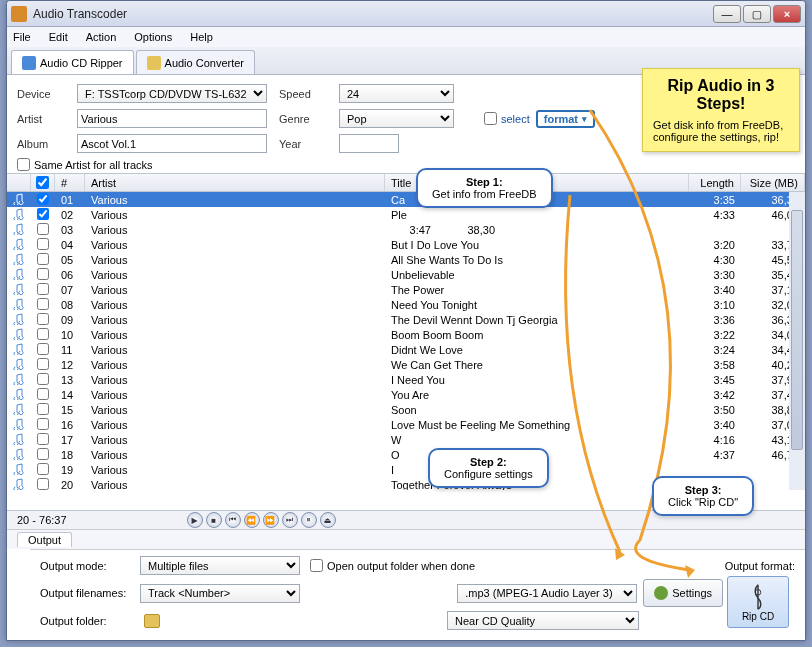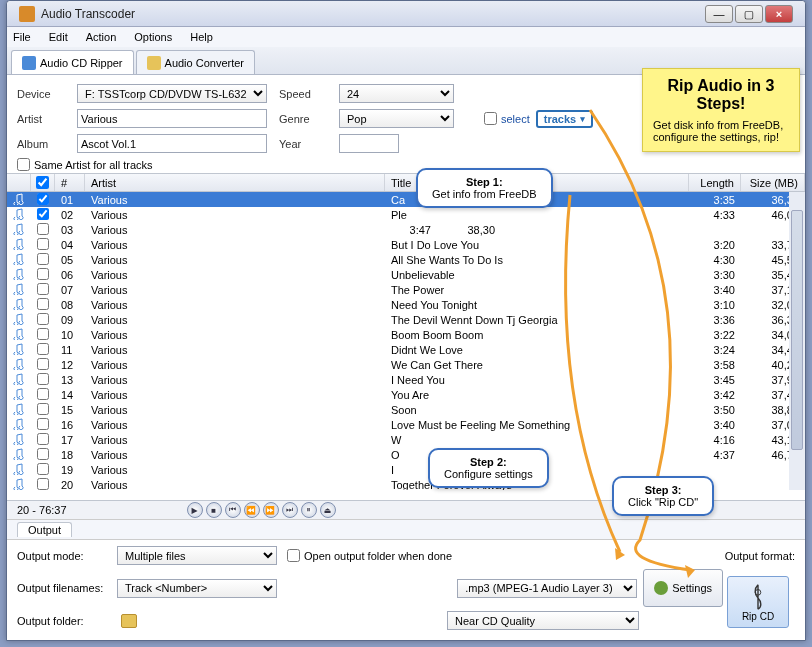"Audio Transcoder" .titlebar { padding: 0 12px -> 0 4px }
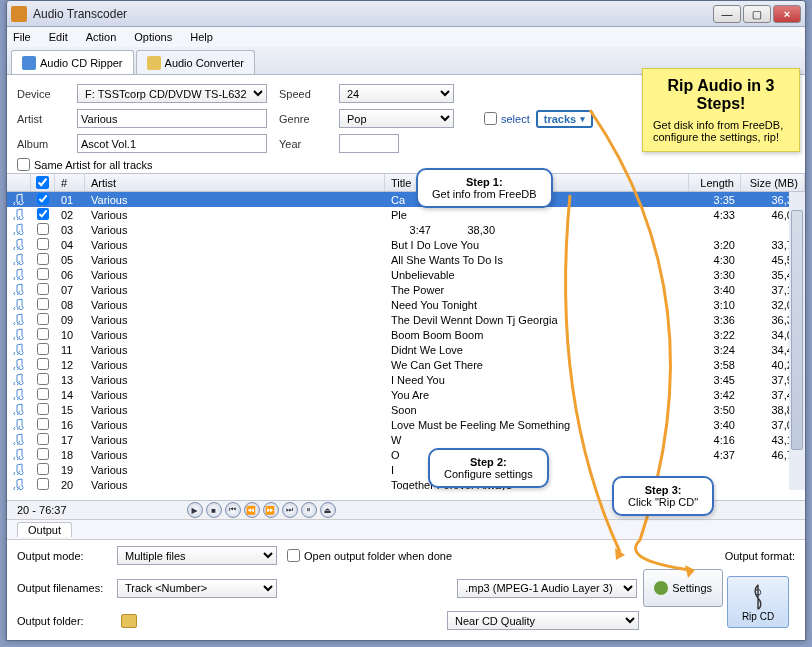"tracks" span { text: tracks -> format }
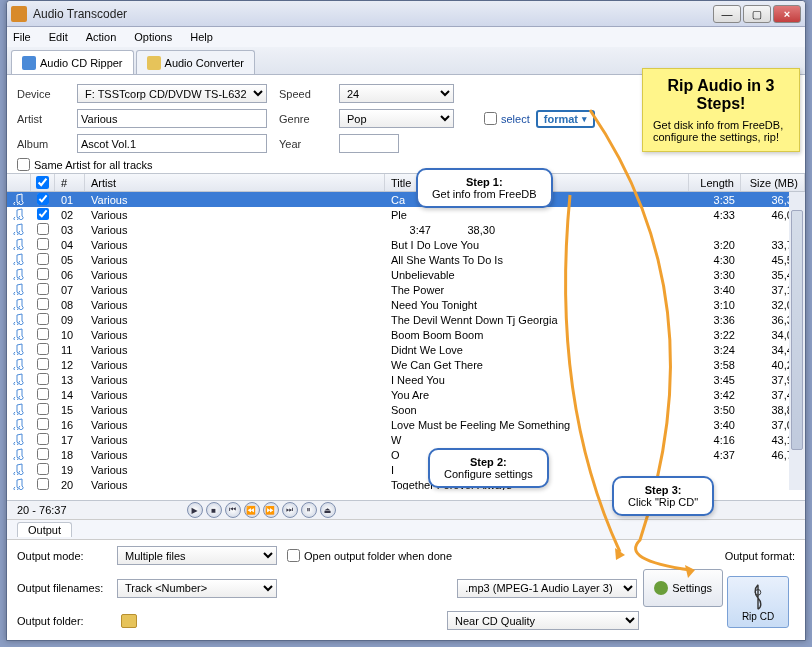"Step 3:" div.callout { left: 612px -> 652px }
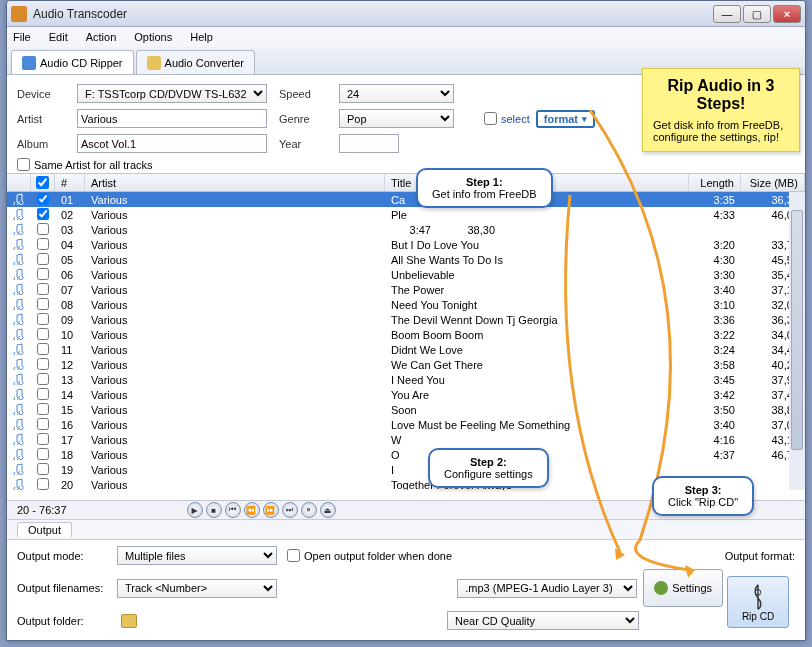"Output mode:" .output-panel { margin-left: none -> 23px }
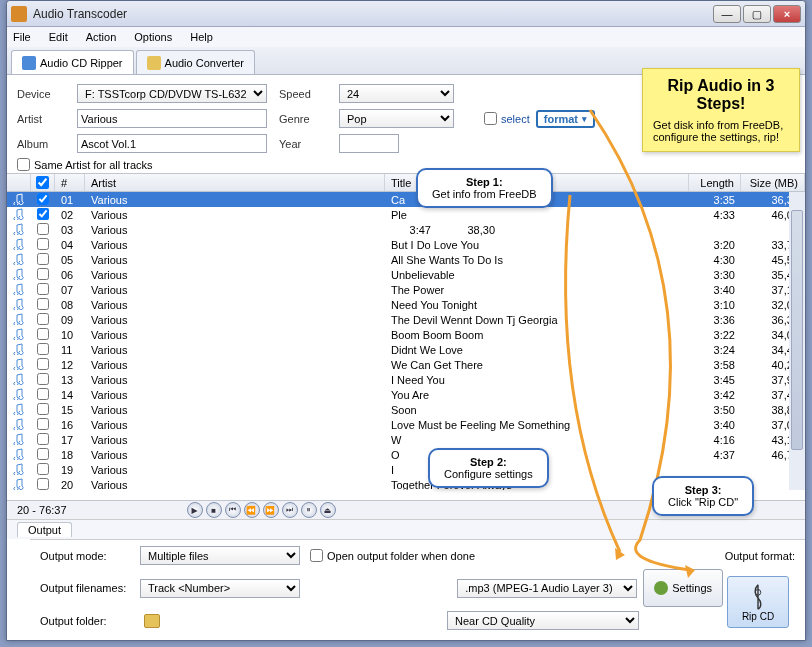"Settings" .btn { height: 38px -> 28px }
